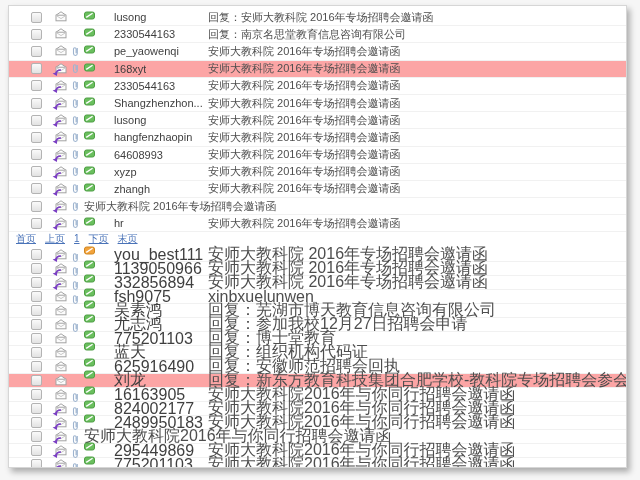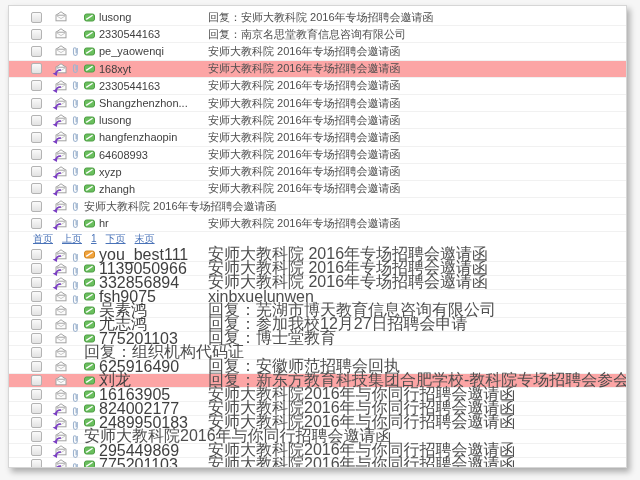"lusong" .senderwrap { align-items: center -> flex-start; gap: none -> 15px }
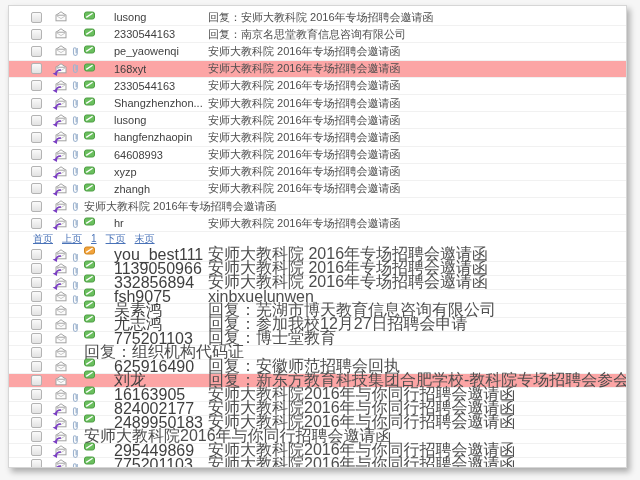"首页" .pagbar { padding-left: 24px -> 7px }
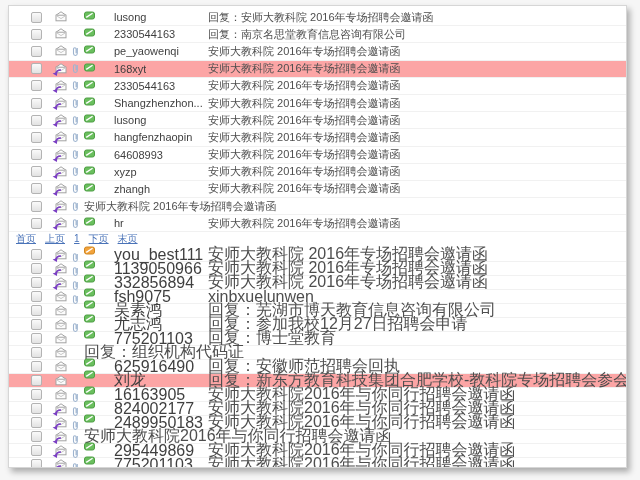"蓝天" span.senderwrap { html: none -> <span> <svg> <rect></rect> <path></path> </svg> <span>蓝天</span> </span> }
